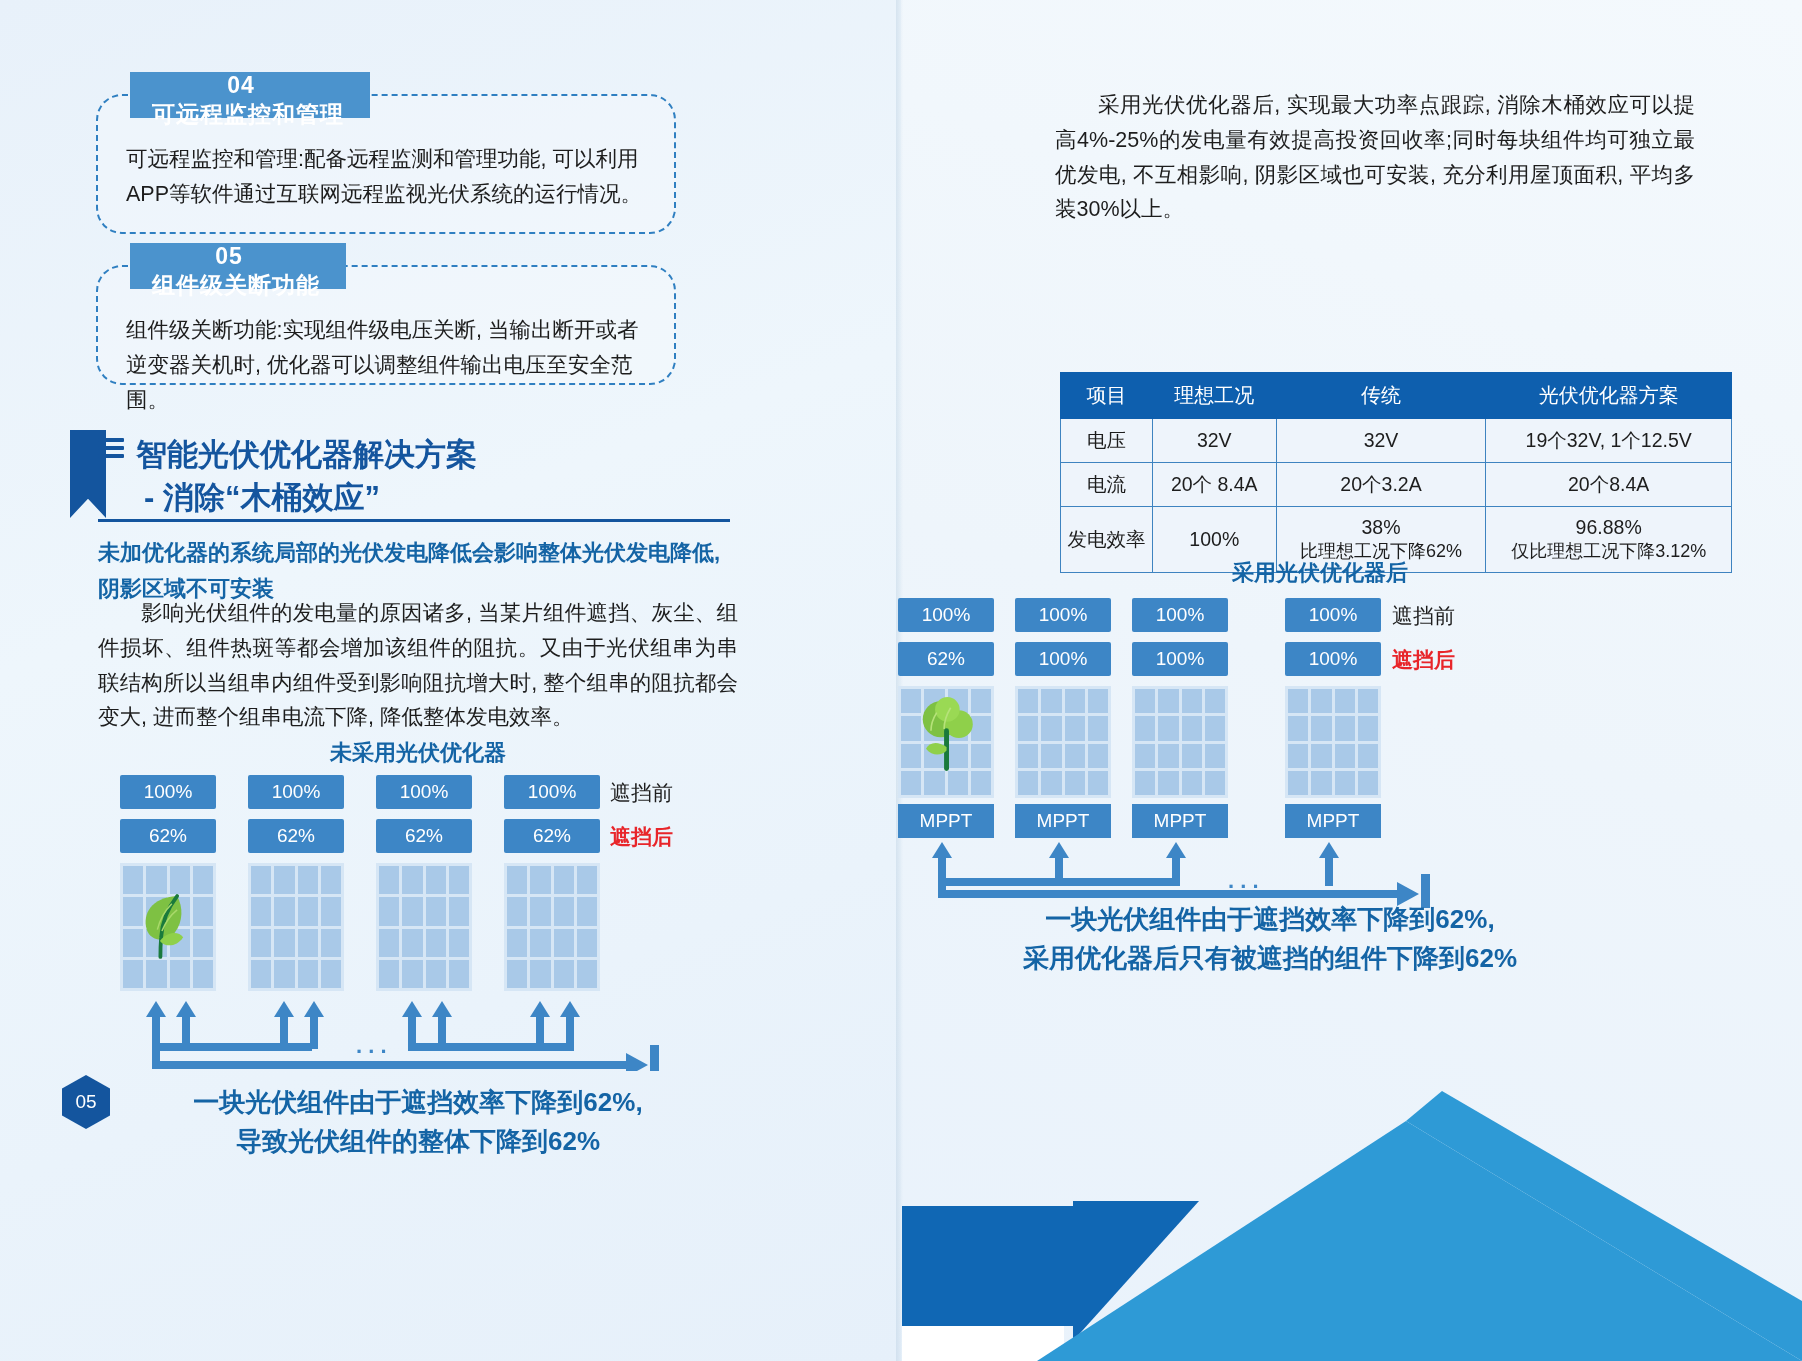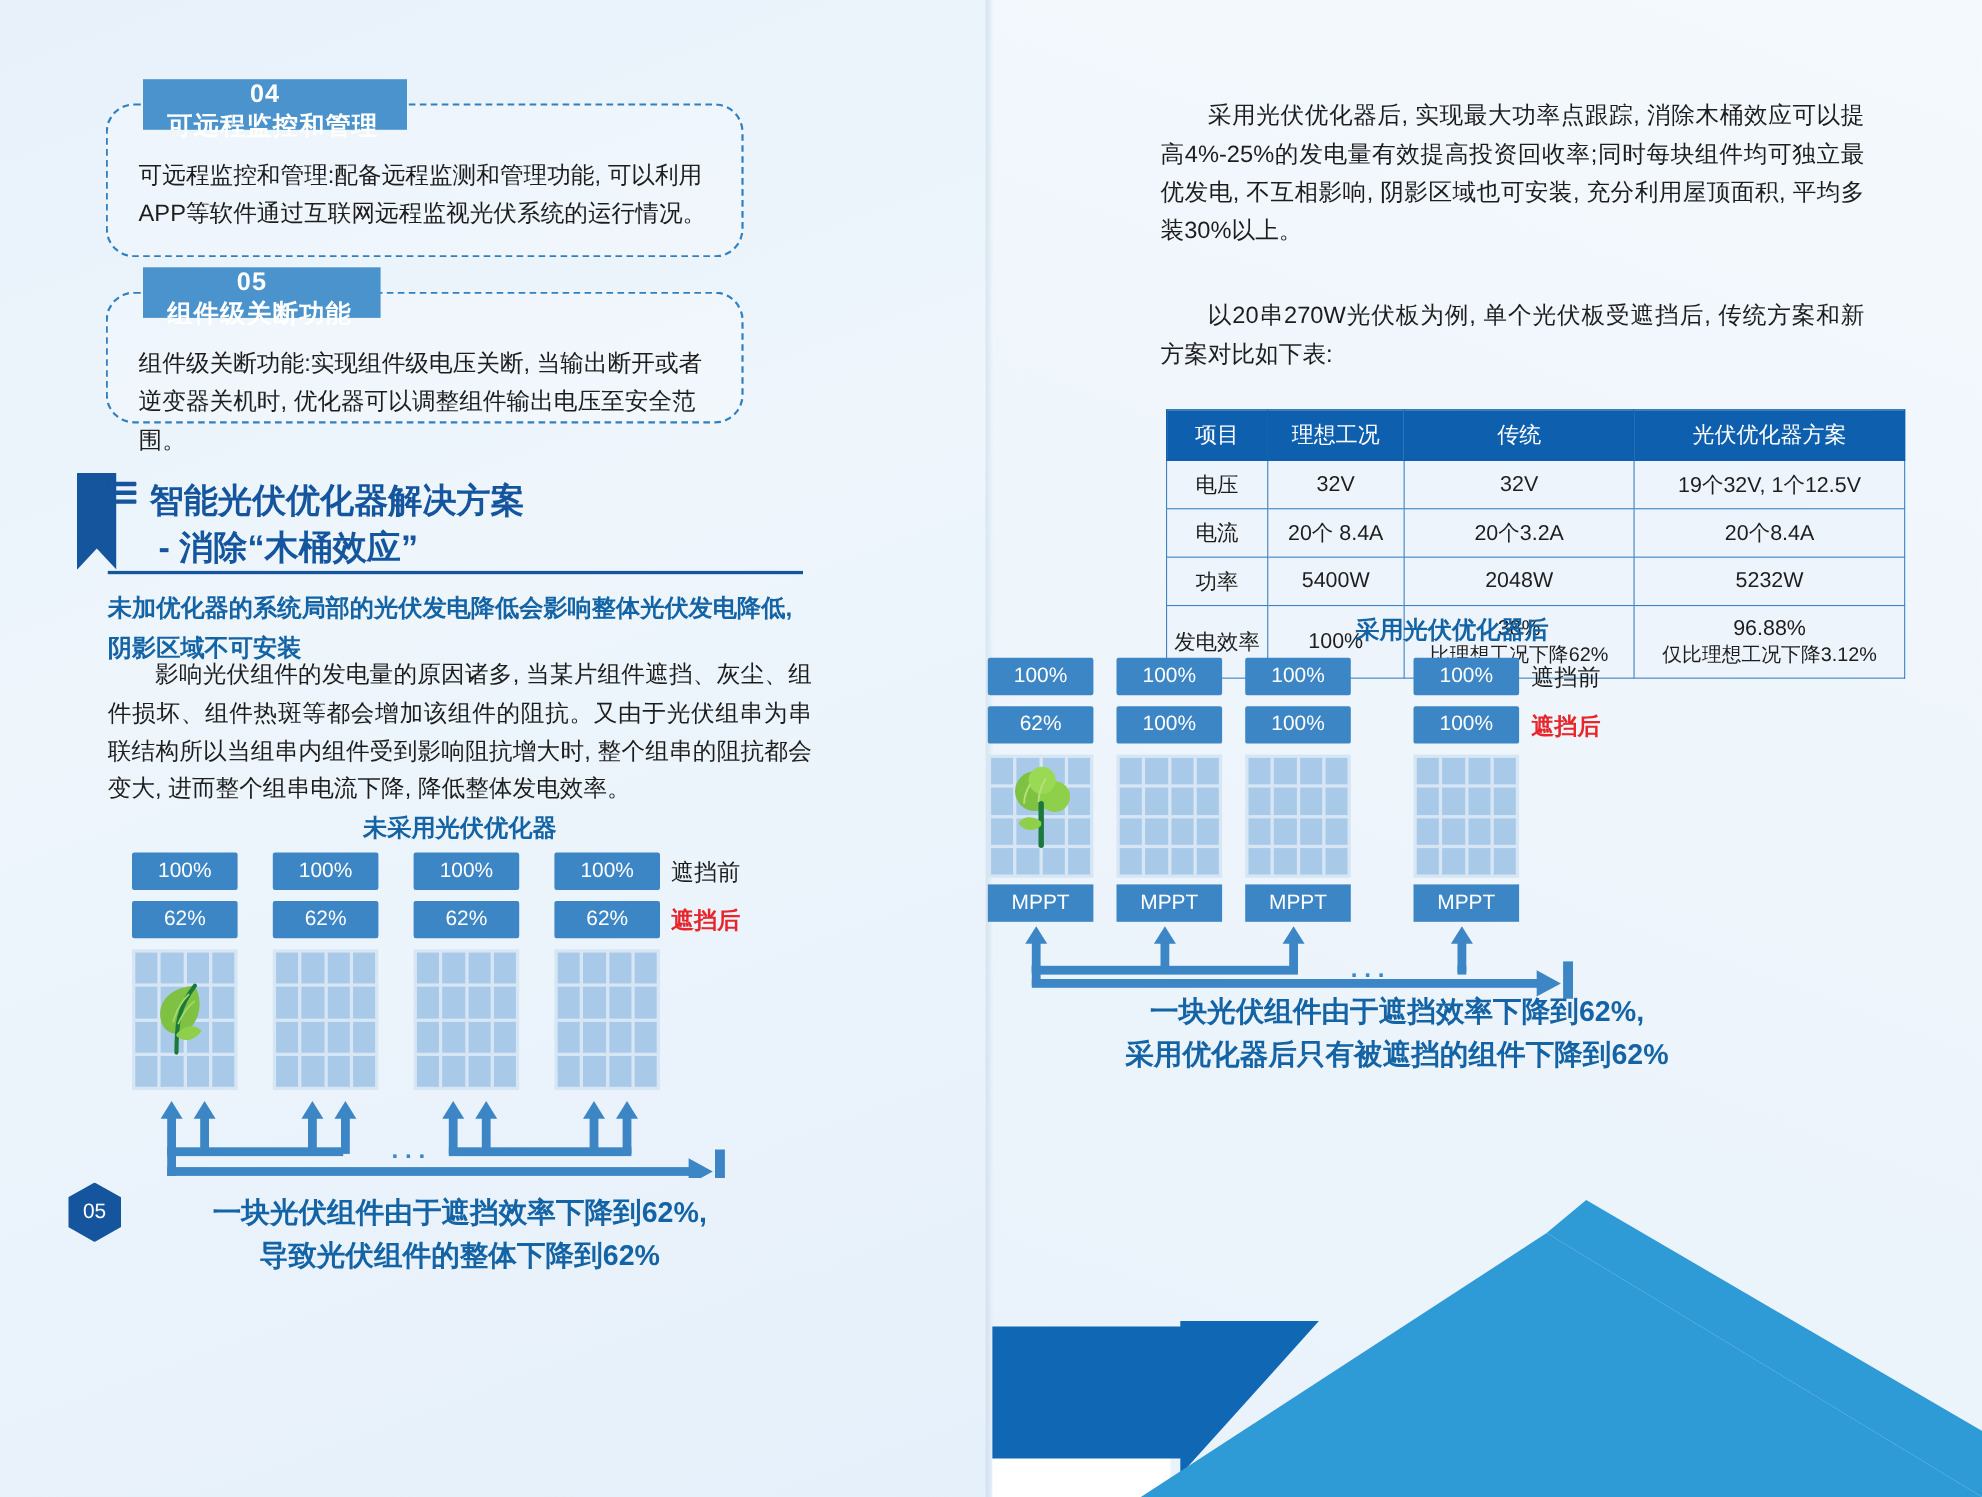"以20串270W光伏板为例, 单个光伏板受遮挡后, 传统方案和新方案对比如下表:" div.para { html: <div>以20串270W光伏板为例, 单个光伏板受遮挡后, 传统方案和新方案对比如下表:</div> -> none }
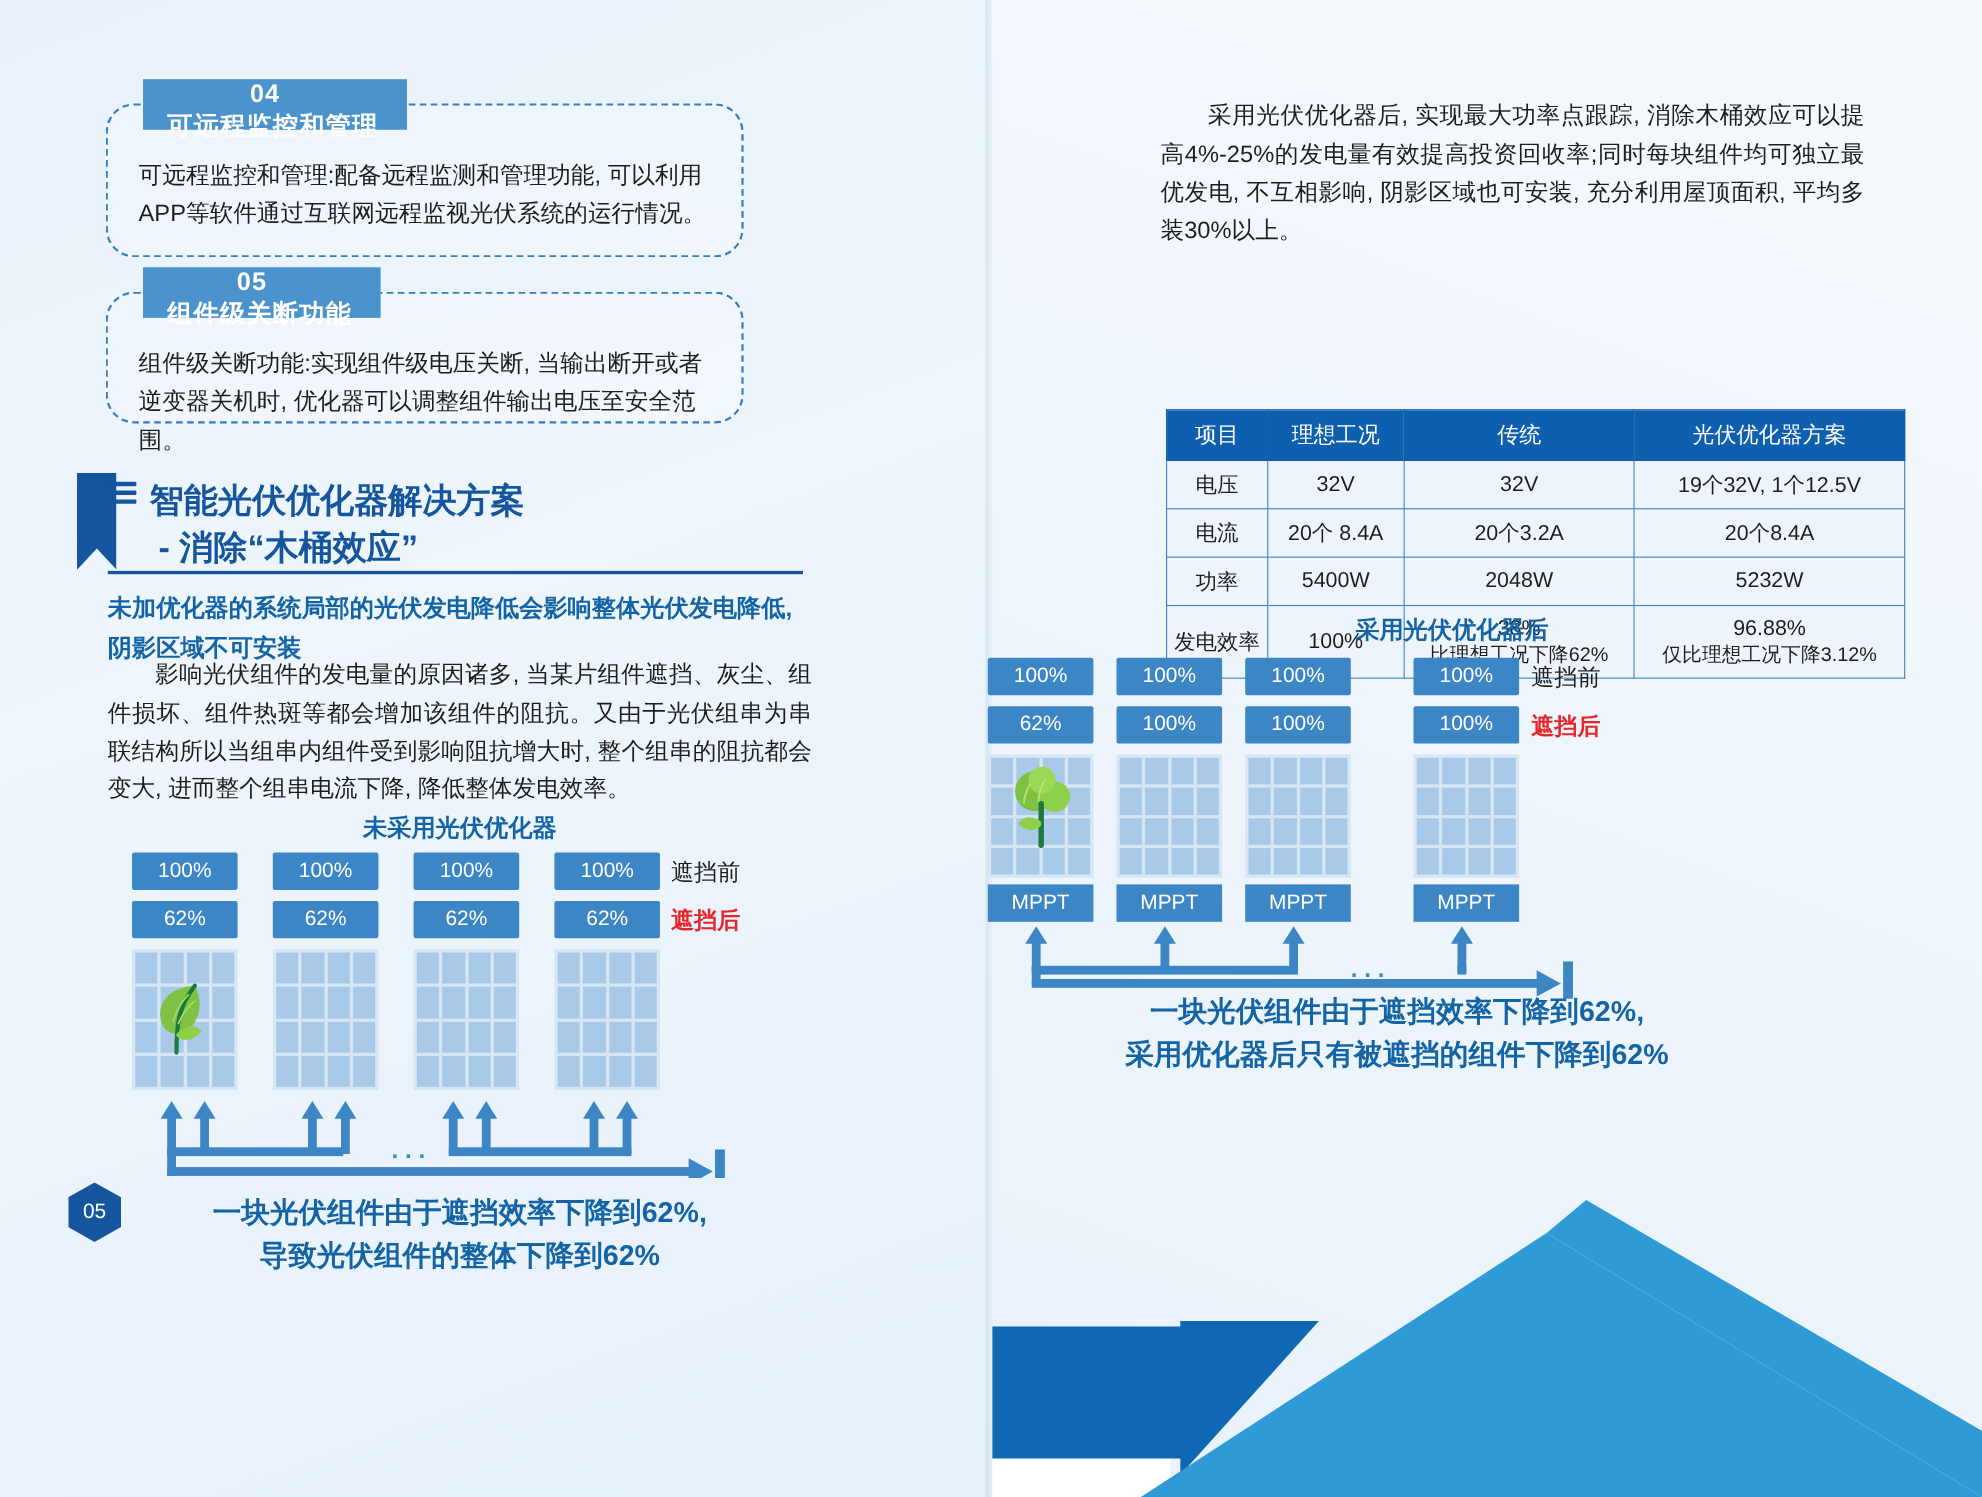"功率" tr { html: <tr> <td>功率</td> <td>5400W</td> <td>2048W</td> <td>5232W</td> </tr> -> none }
